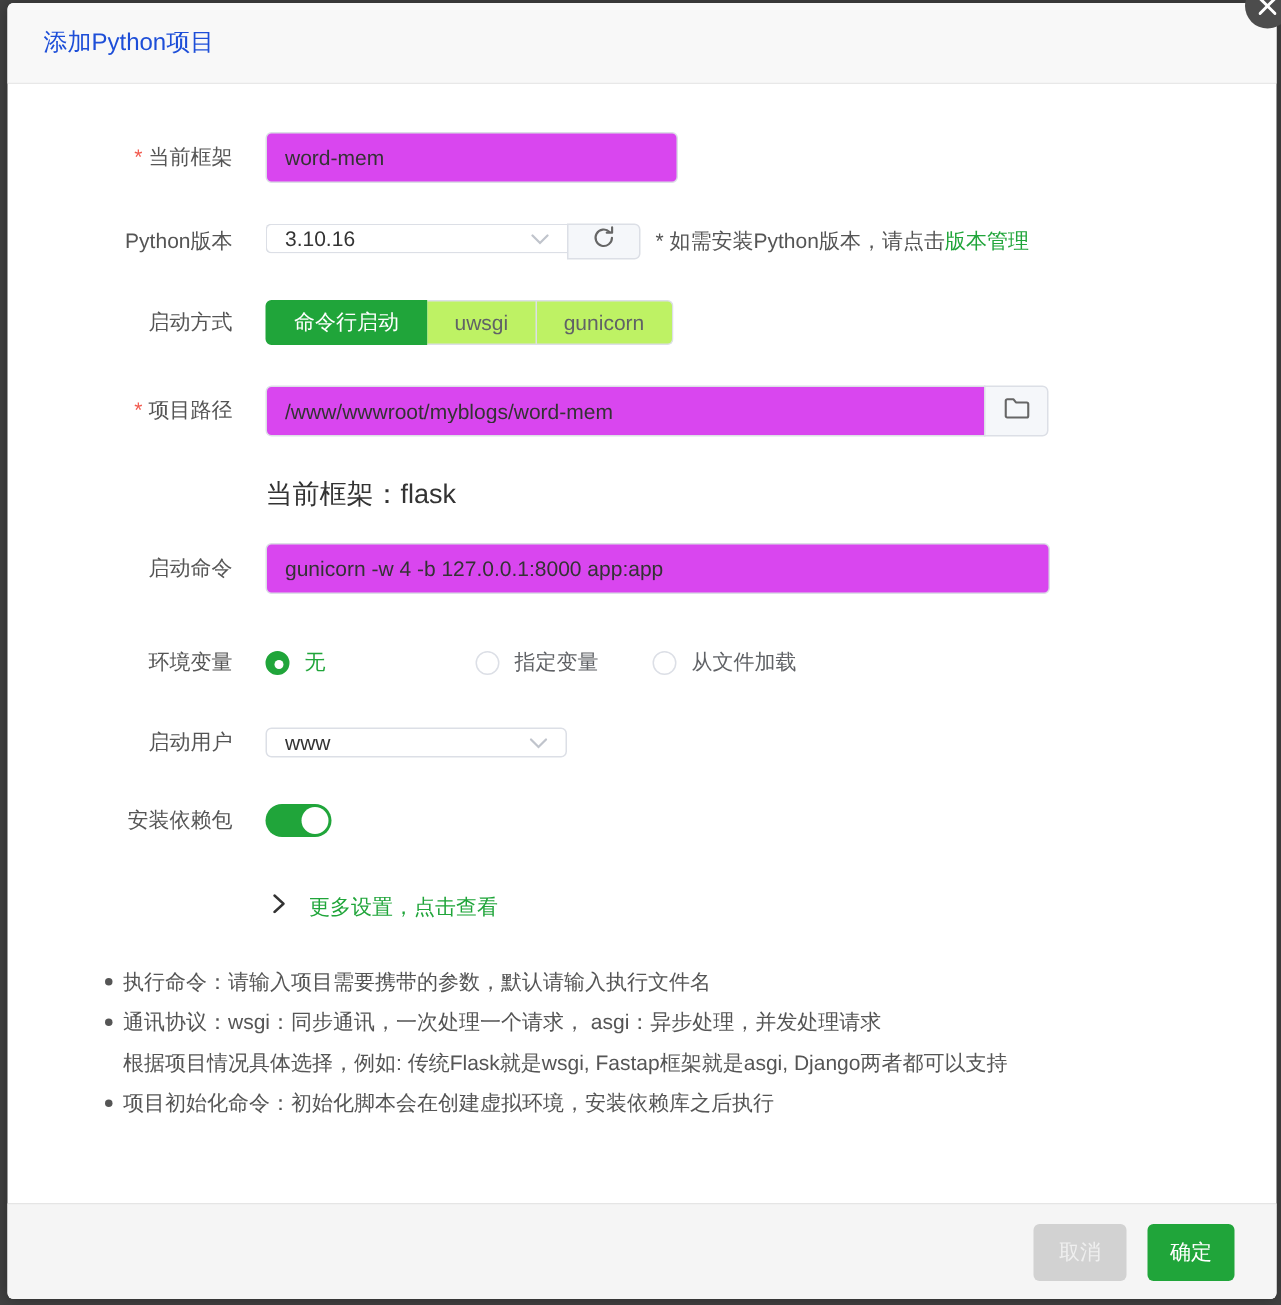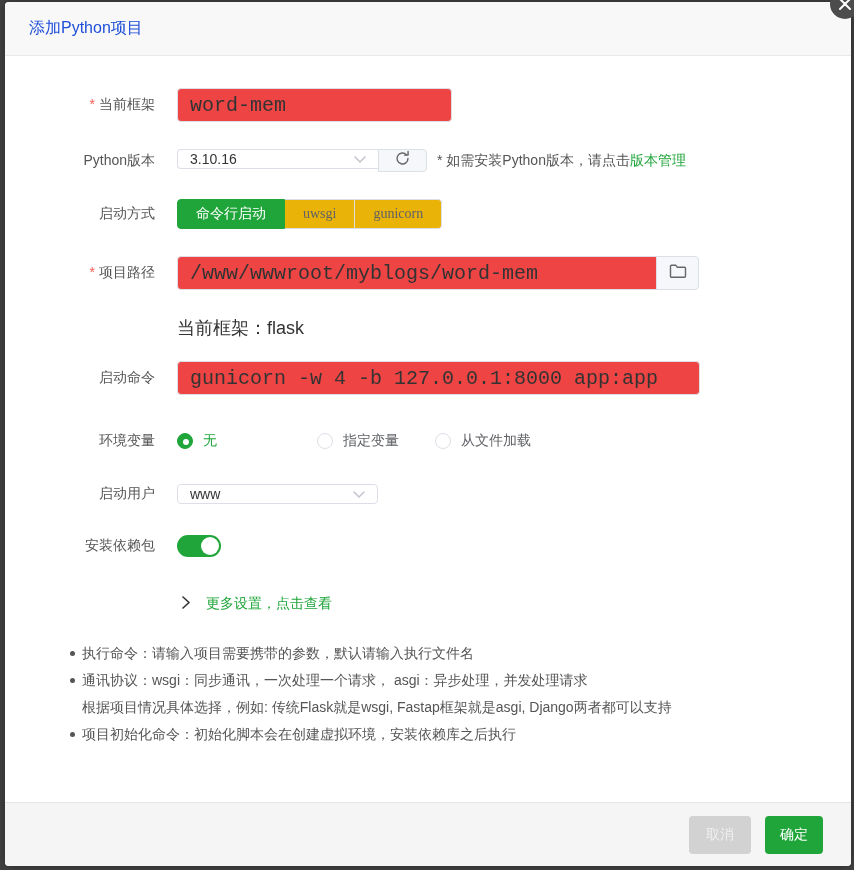"word-mem" .txt-input { background: #ef4444 -> #d946ef; font-family: Liberation Mono, monospace -> Liberation Sans, sans-serif; font-size: 20px -> 14px }
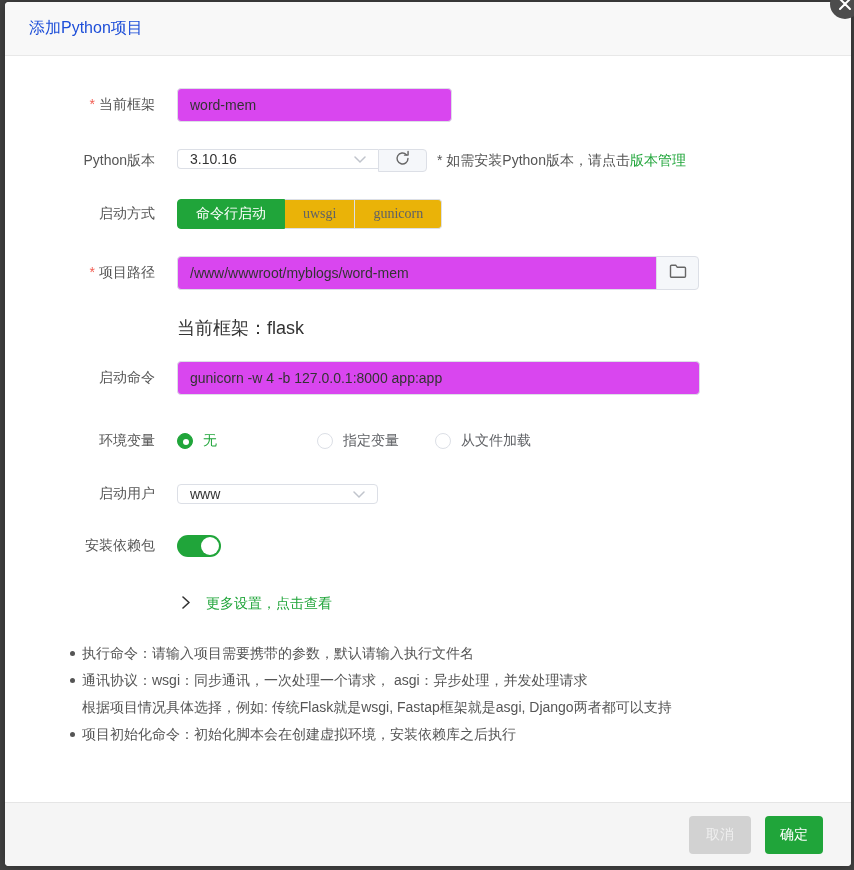"命令行启动" .seg { font-family: Liberation Serif, serif -> none }
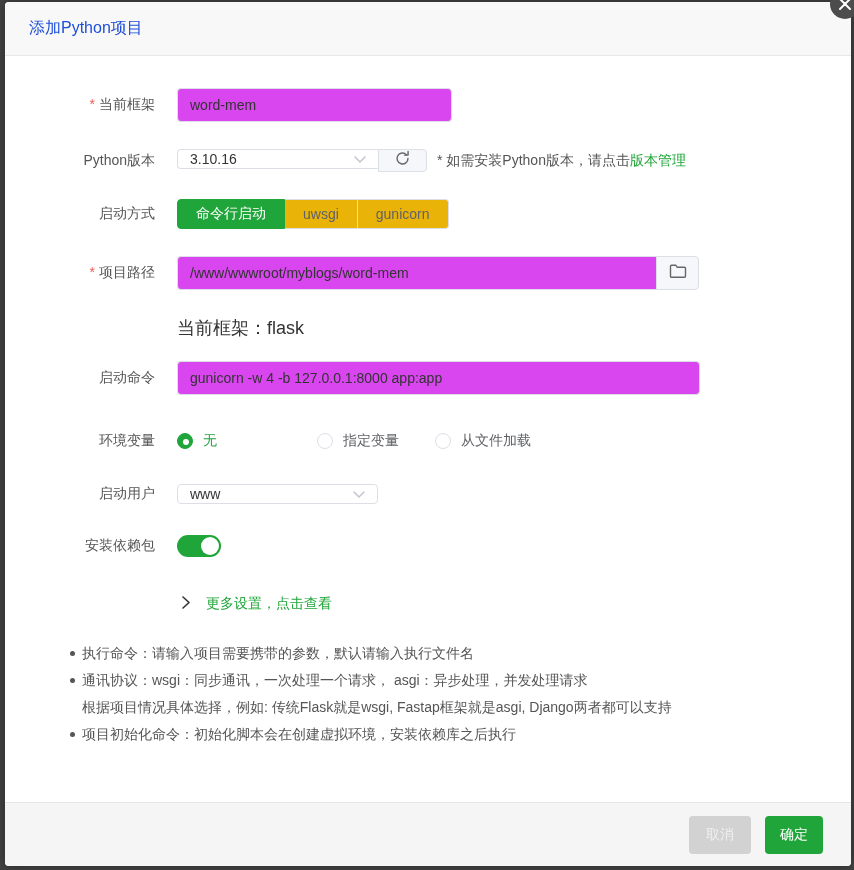"uwsgi" .seg-btn { background: #eab308 -> #bef264 }
